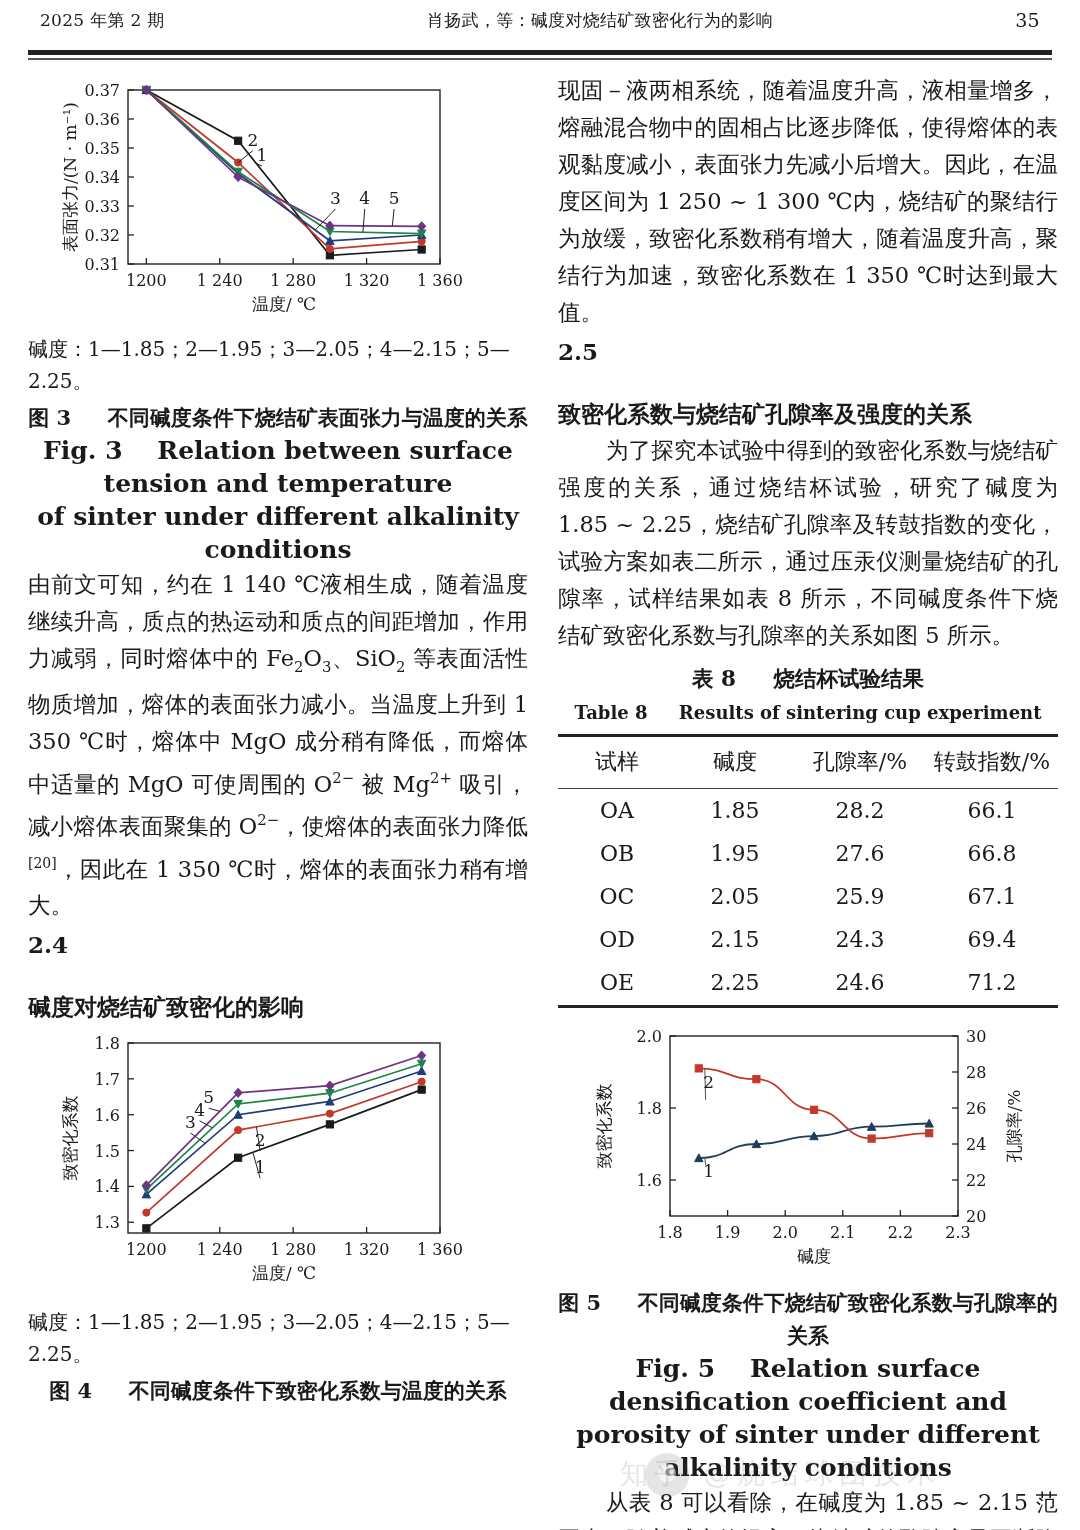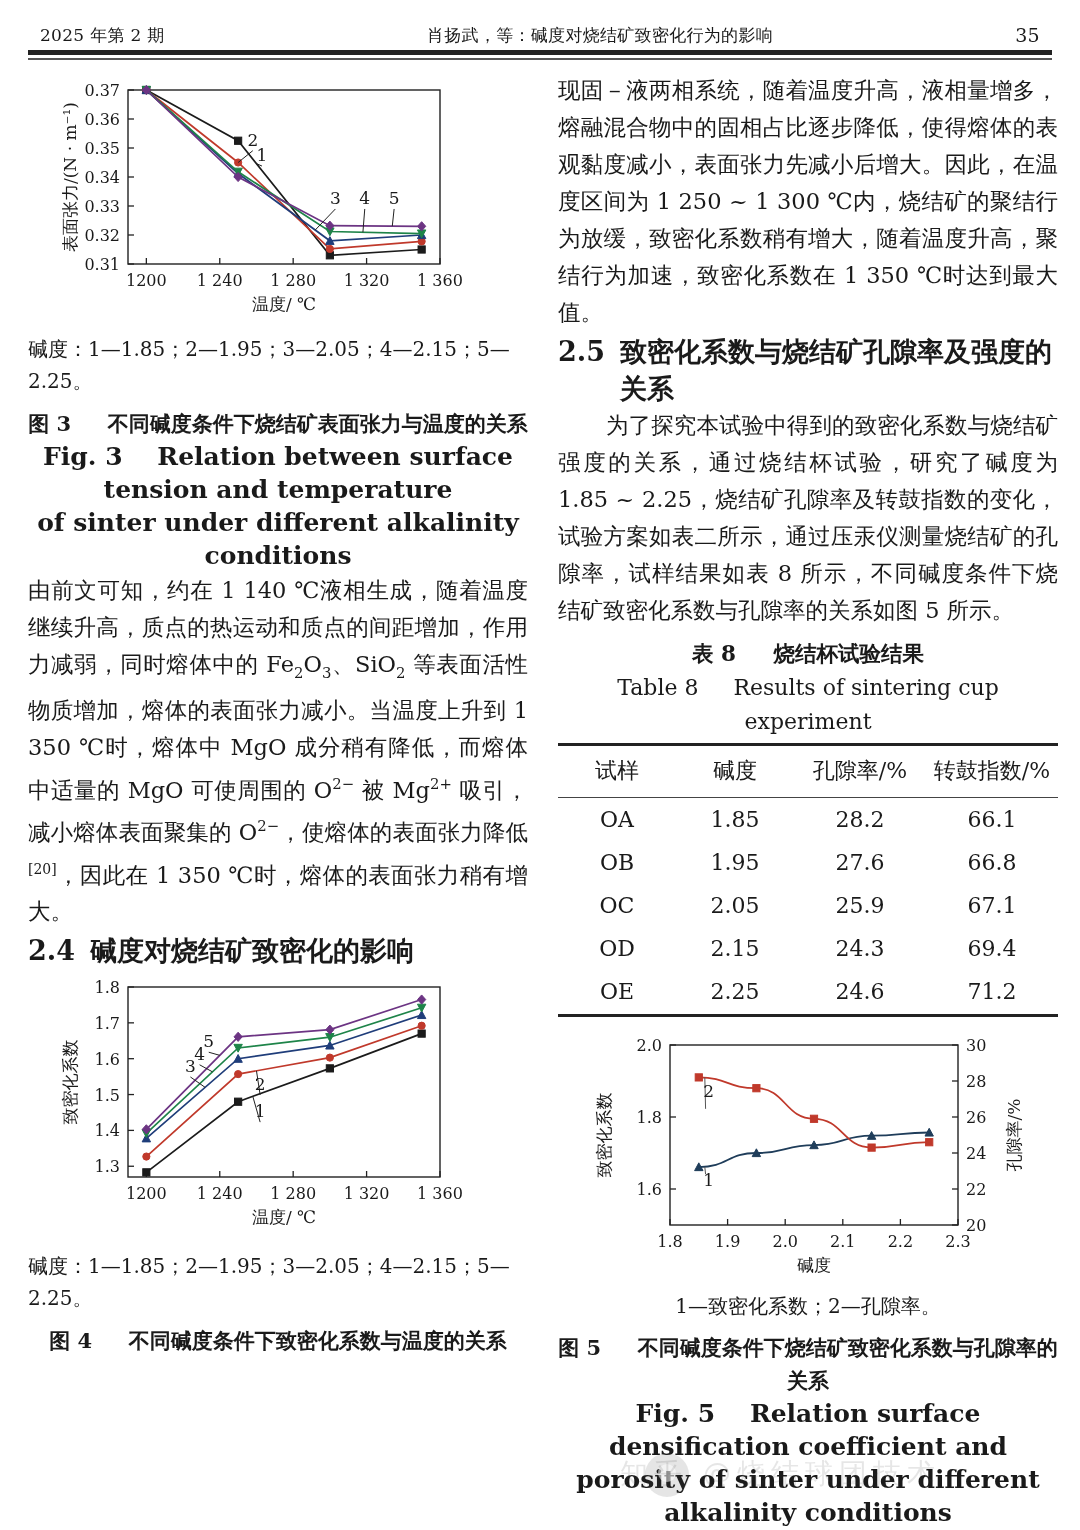"2025 年第 2 期" .runhead { top: 18px -> 3px }
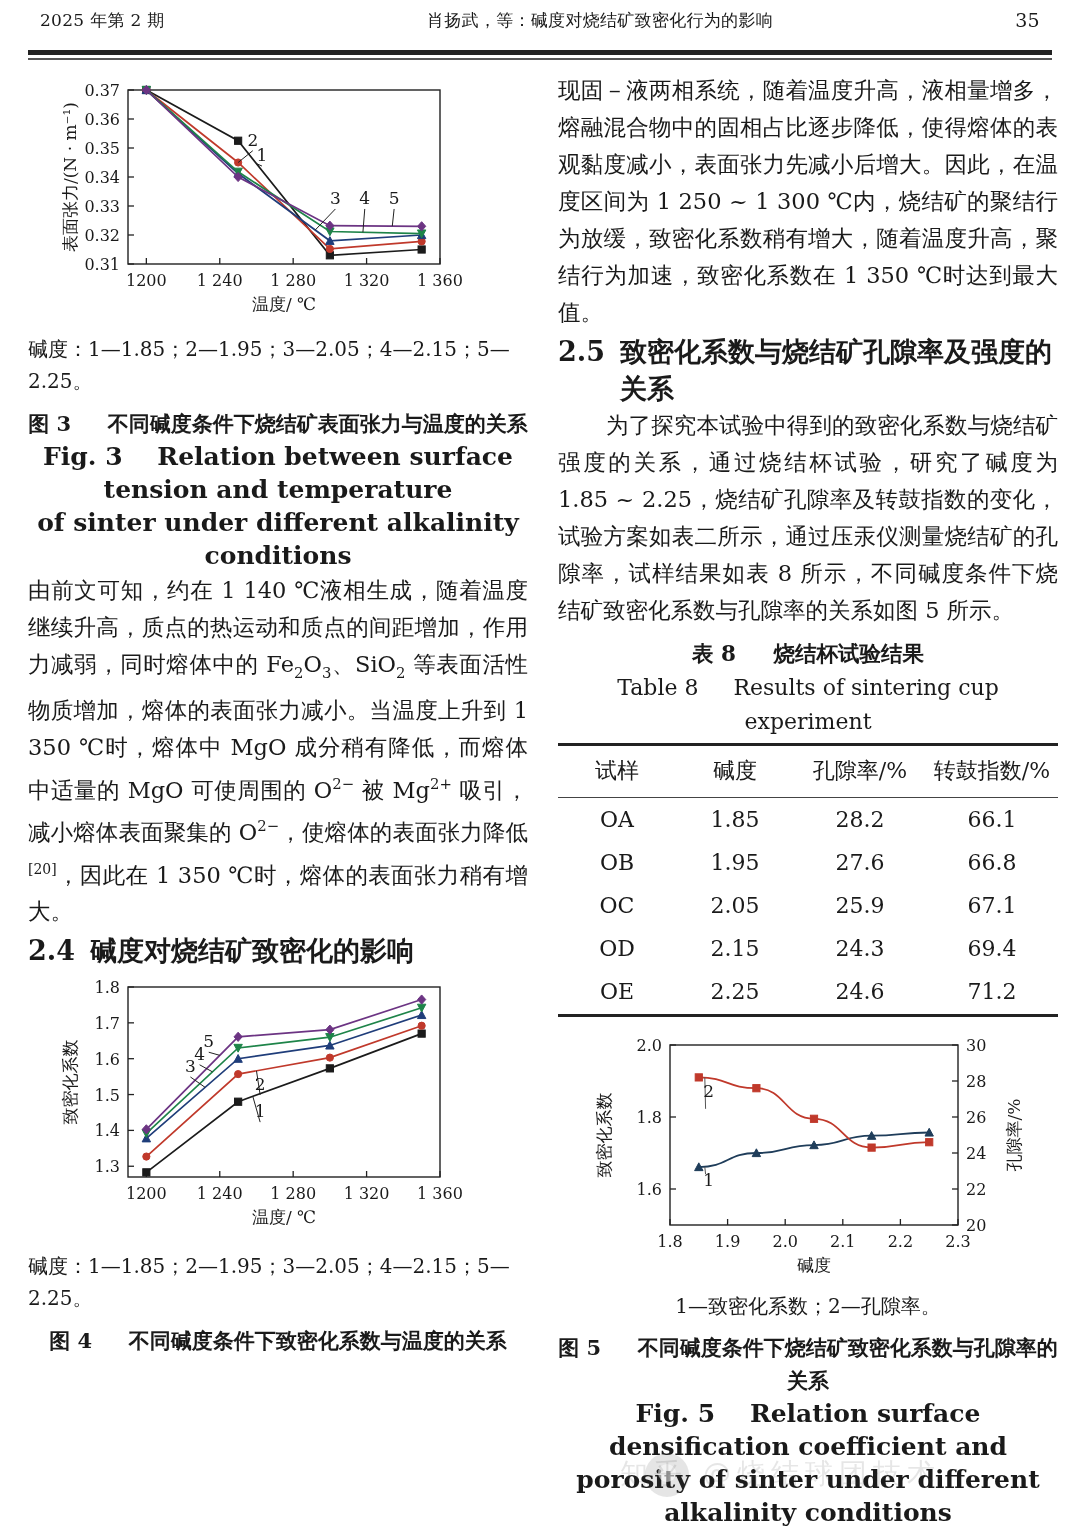"2.5" .sec-head { flex-direction: none -> column; font-size: 27px -> 23px }
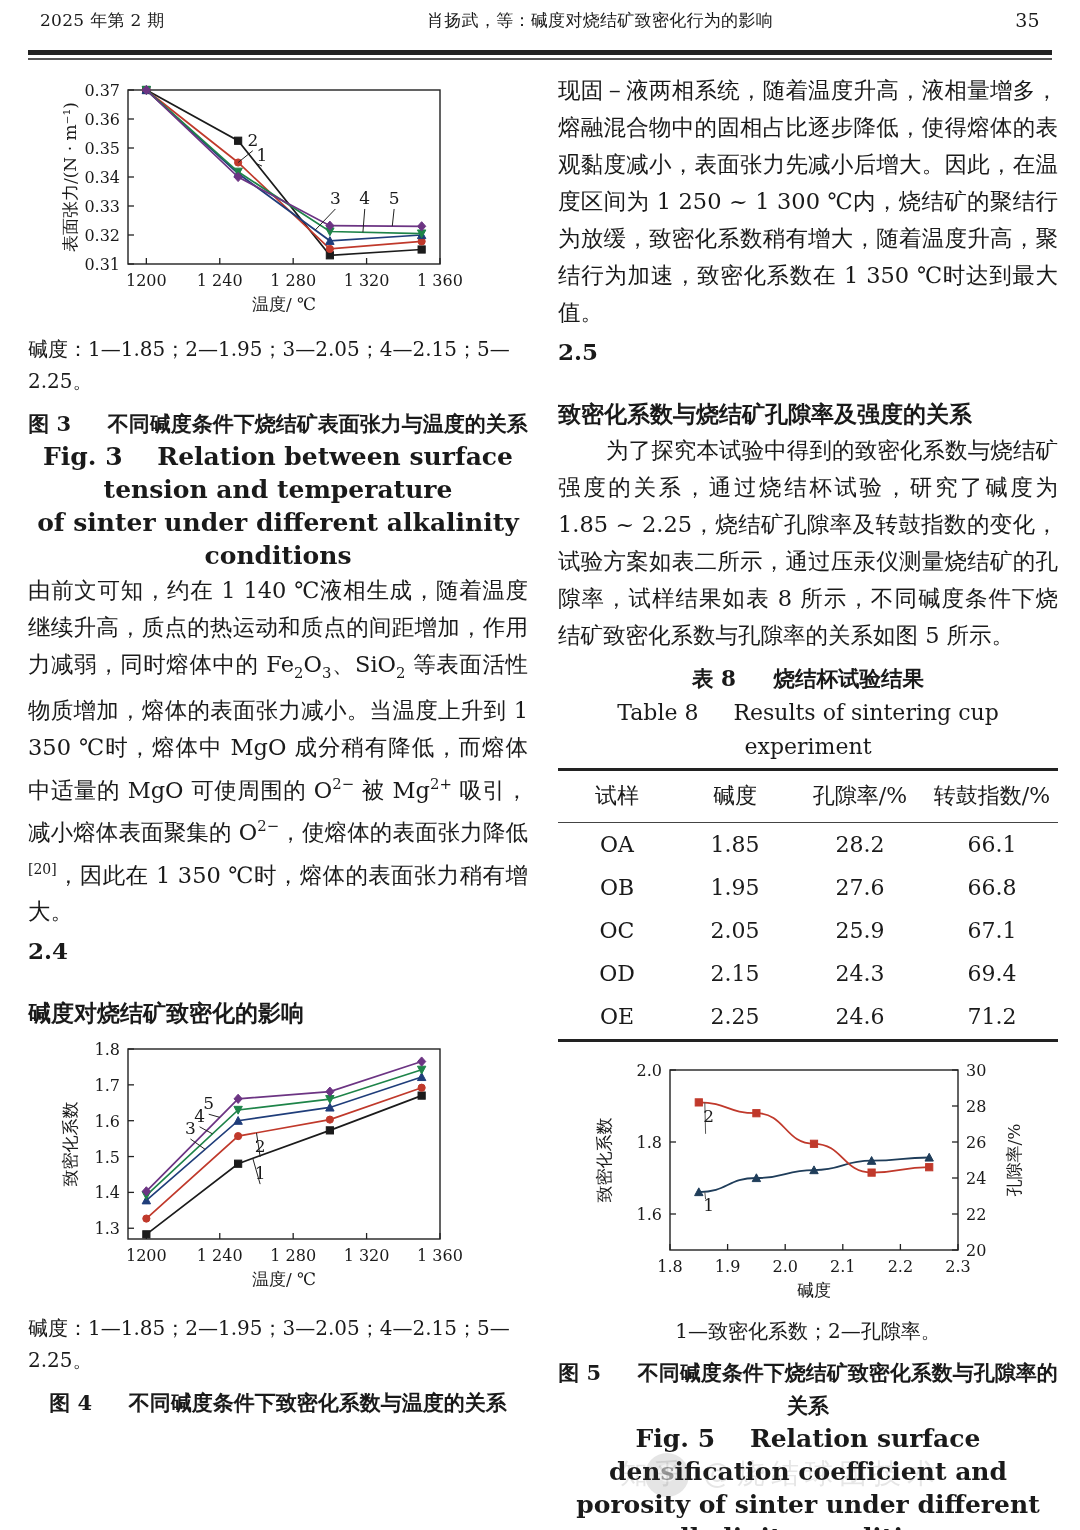"图 3 不同碱度条件下烧结矿表面张力与温度的关系" .figcap-cn { margin-top: 10px -> 4px }
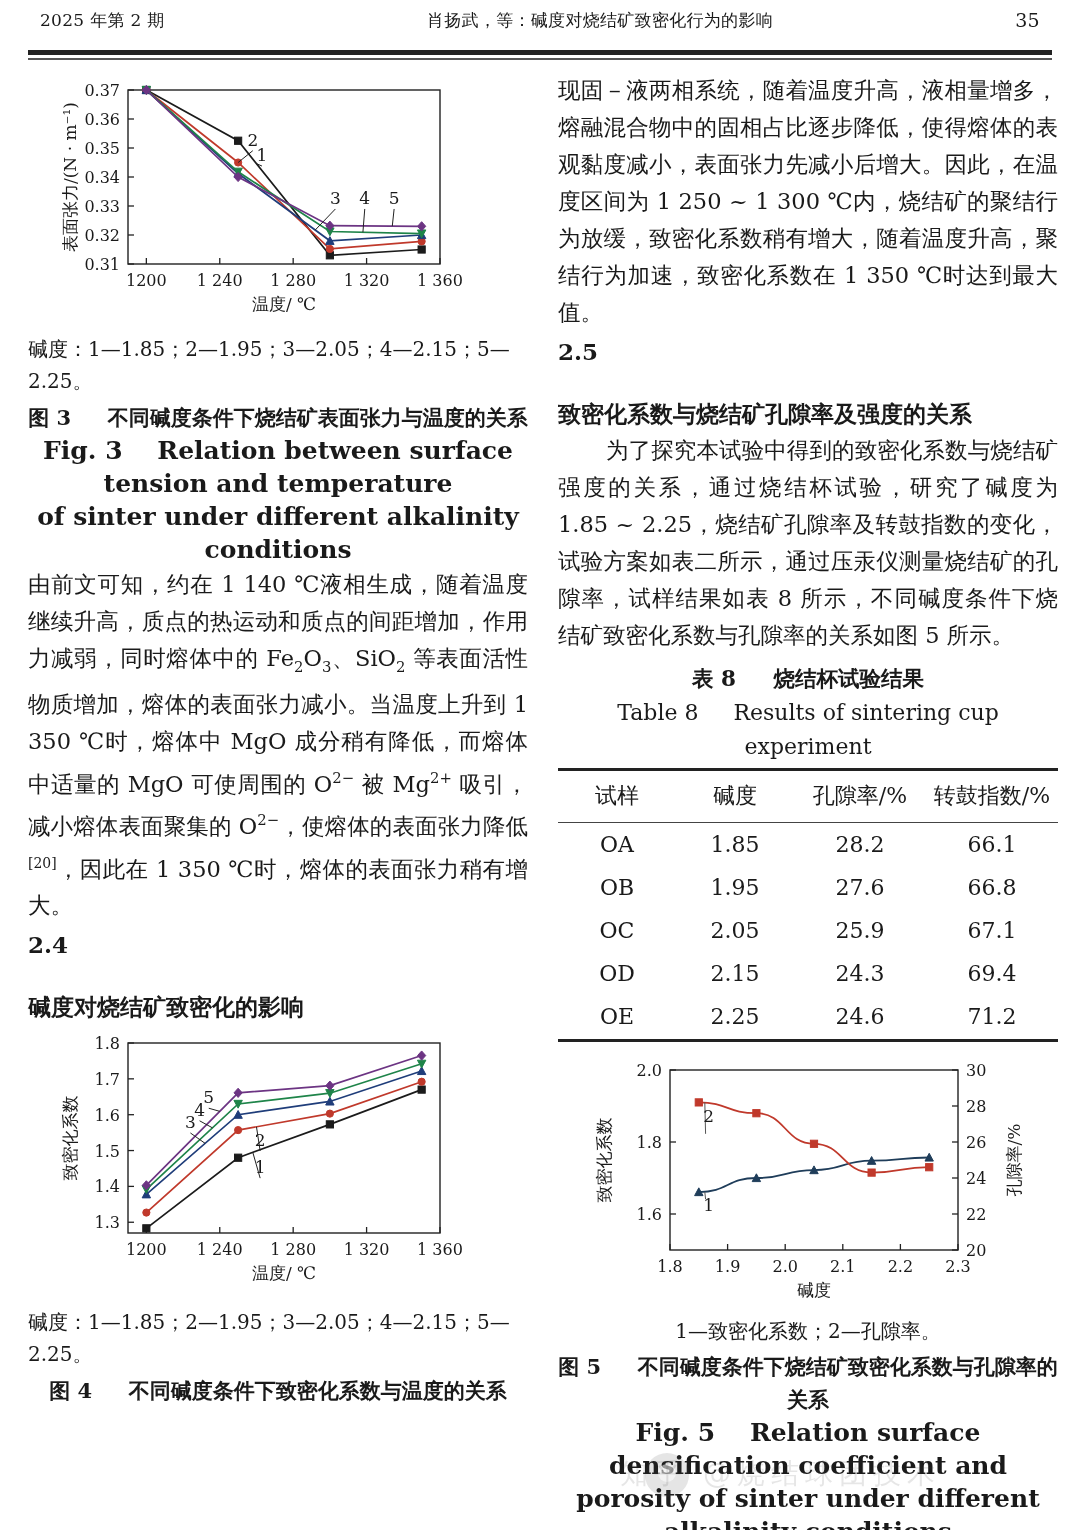"Table 8 Results of sintering" .tbl-title-en { font-size: 22px -> 18px; font-weight: normal -> bold }
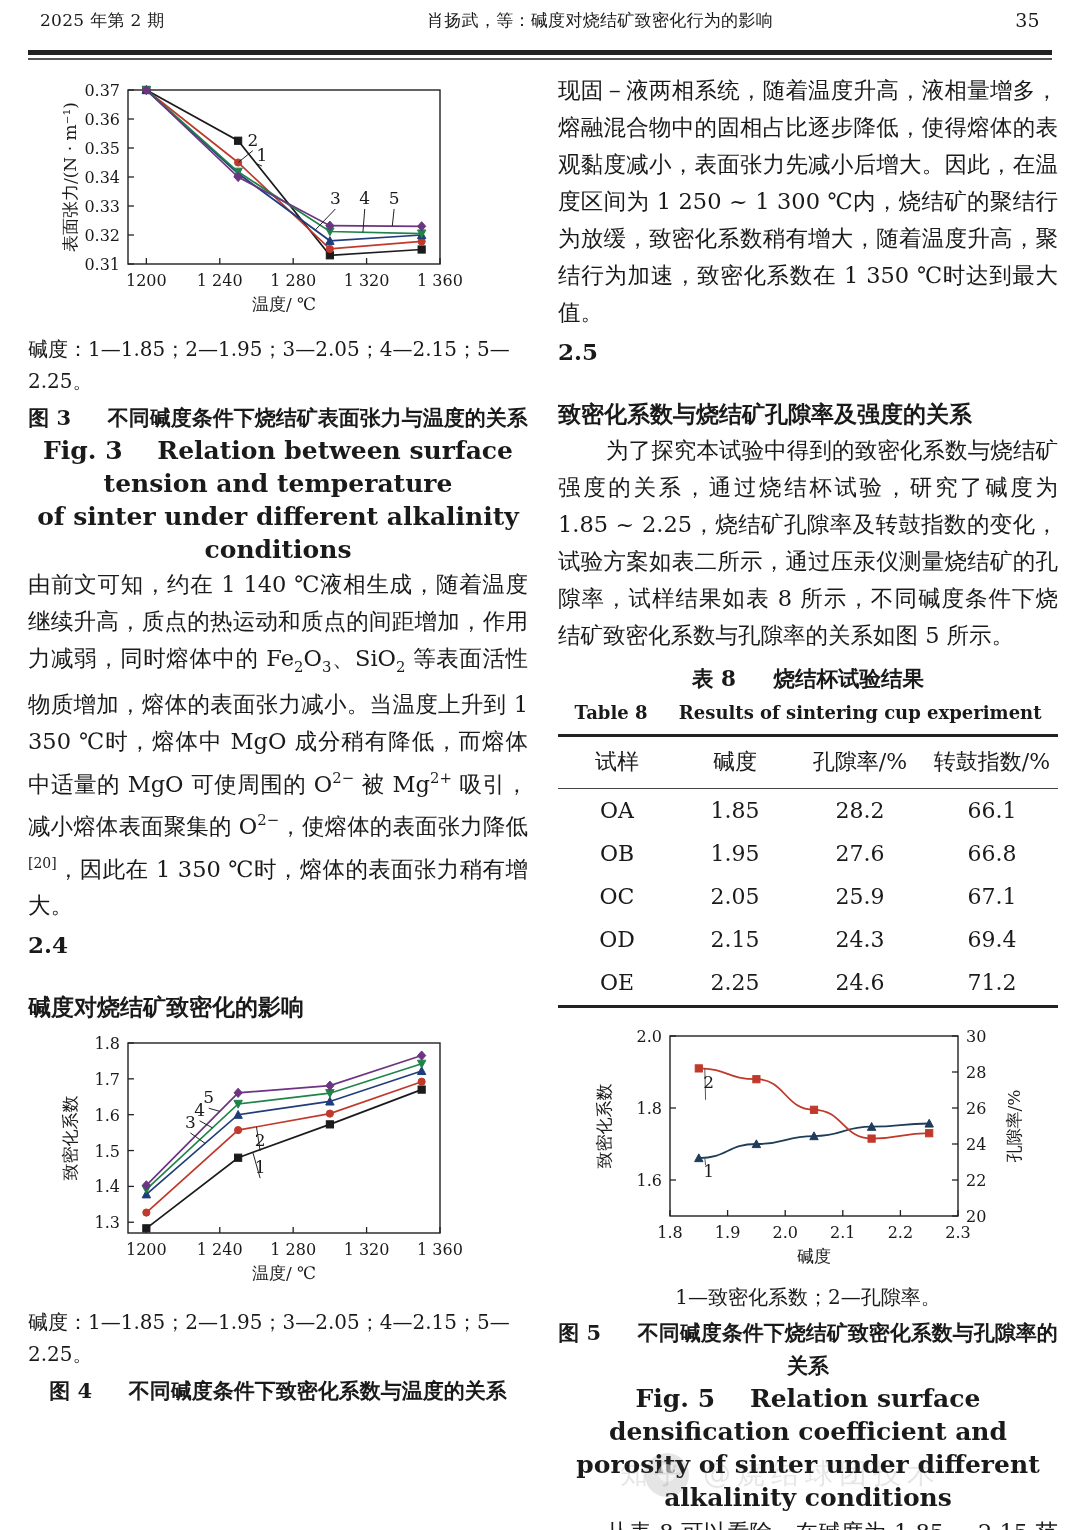"1—致密化系数；2—孔隙率。" div { html: <div>1—致密化系数；2—孔隙率。</div> -> none }
